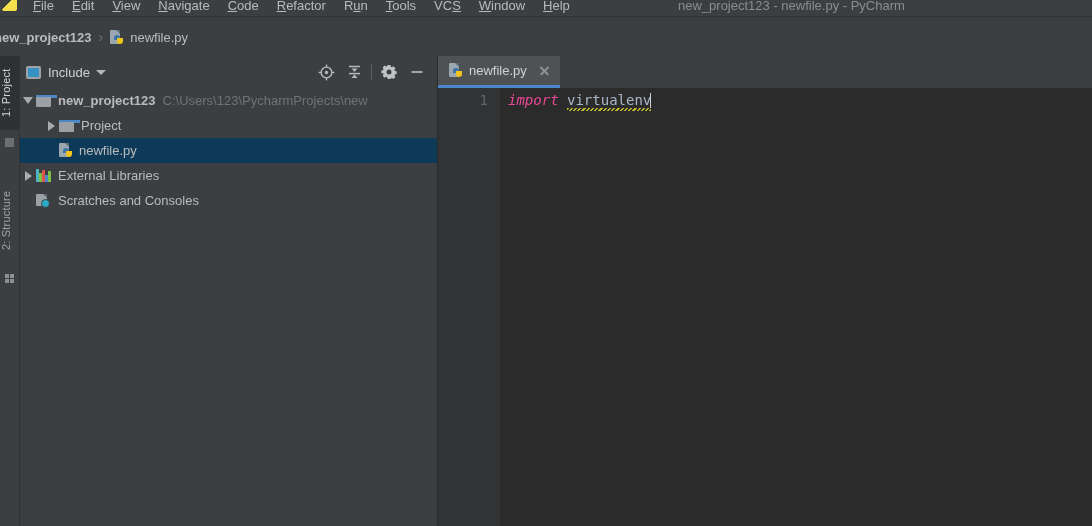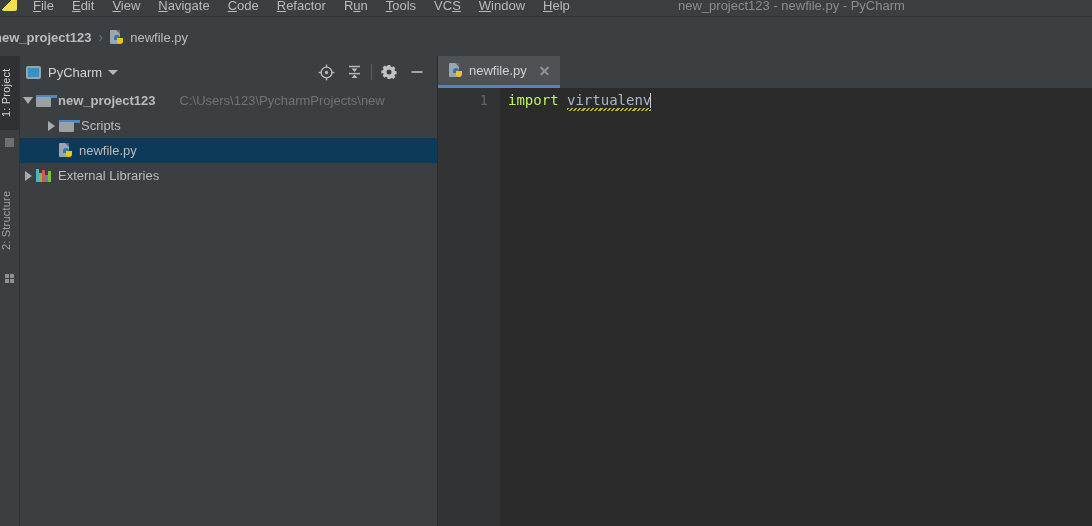"PyCharm" span.panel-title { text: PyCharm -> Include }
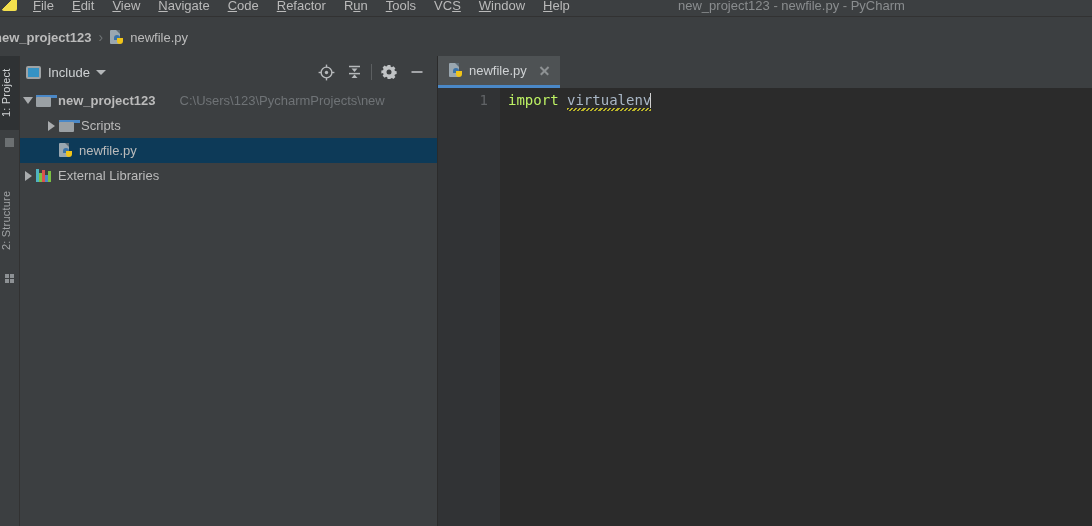"C:\Users\123\PycharmProjects\new" .path-hint { margin-left: 24px -> 7px }
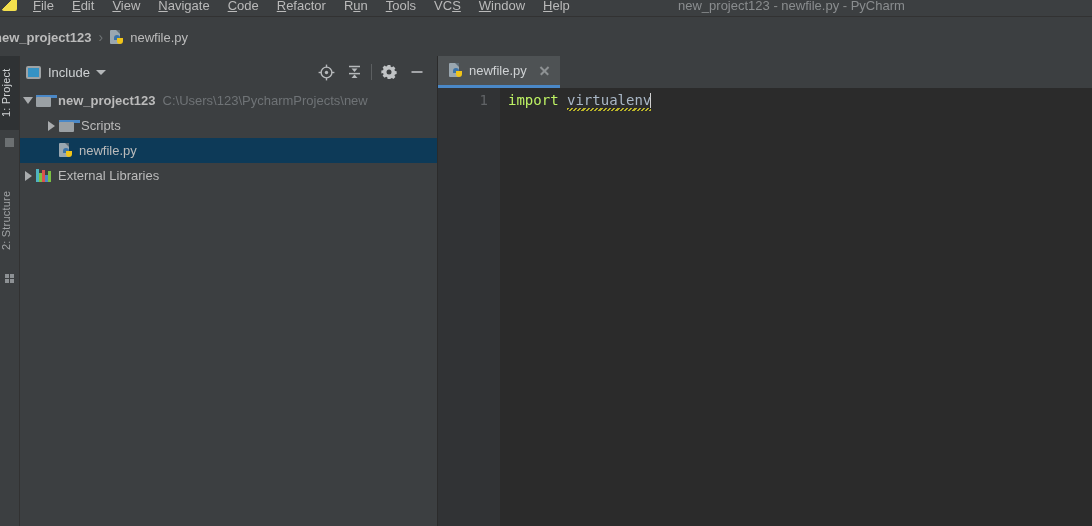"import" .kw { color: #bef264 -> #ec4899; font-style: none -> italic }
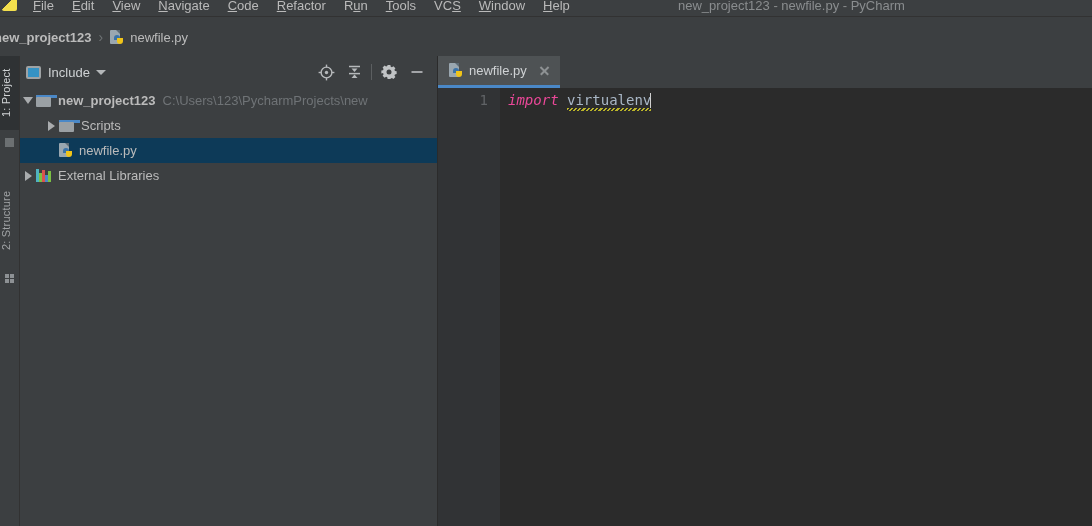"Scripts" span { text: Scripts -> Project }
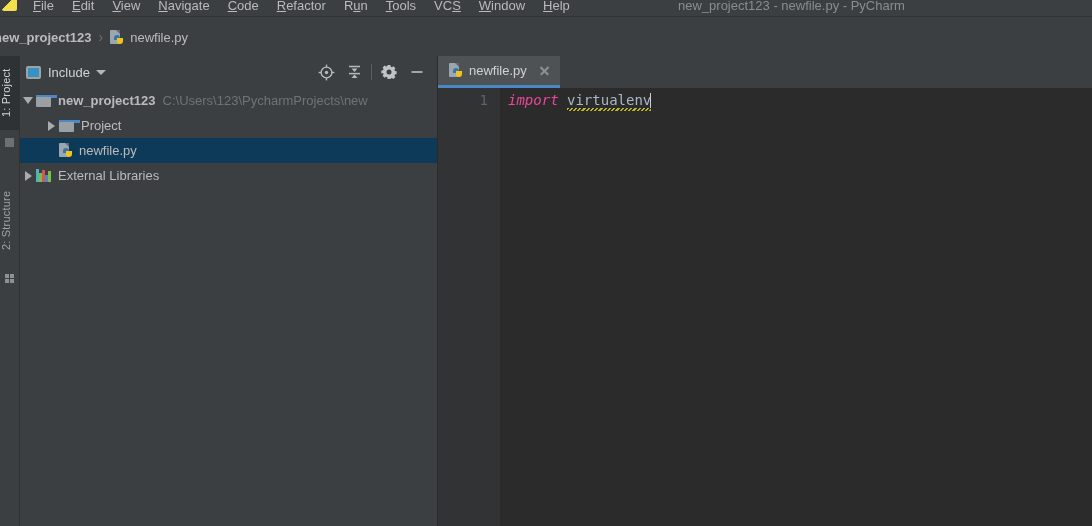"Scratches and Consoles" div.row { html: none -> <div> <span></span> <span> <span></span> <span></span> <span></span> </span> <span>Scratches and Consoles</span> </div> }
